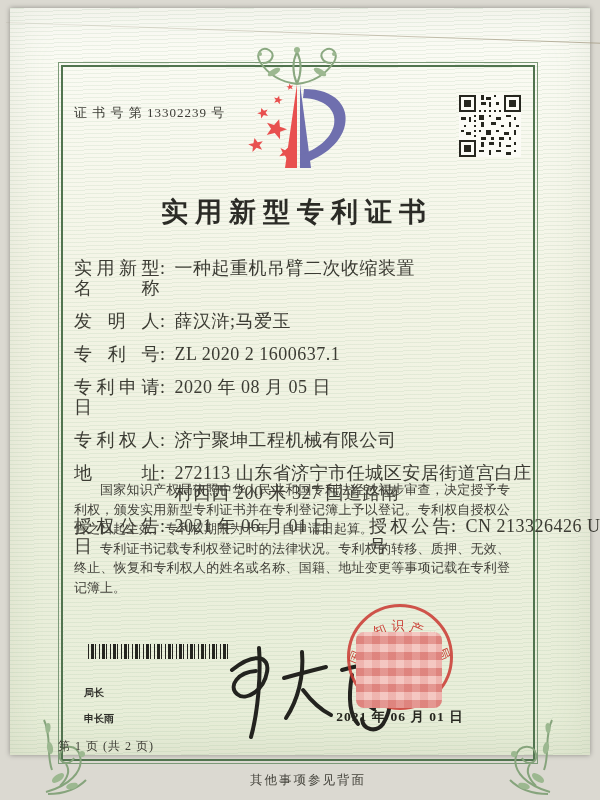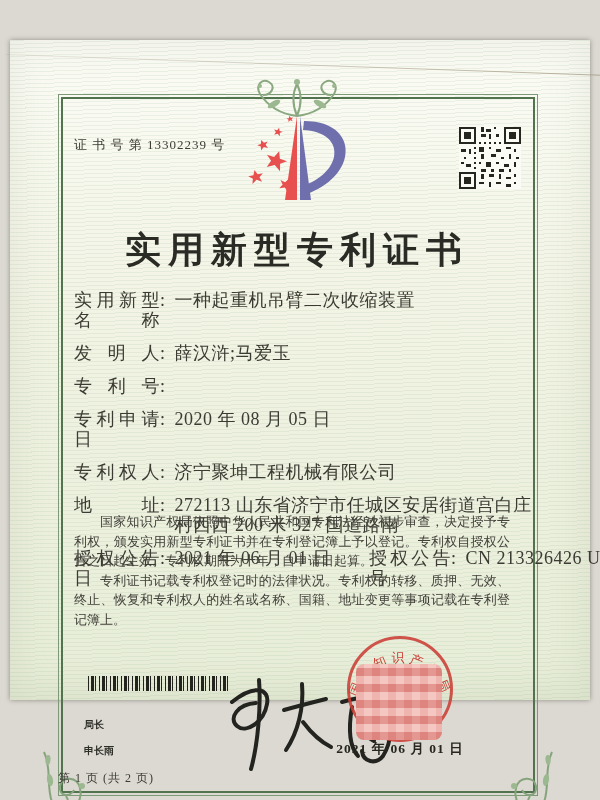"证 书 号 第 13302239" .paper { height: 660px -> 747px; margin-top: 32px -> none }
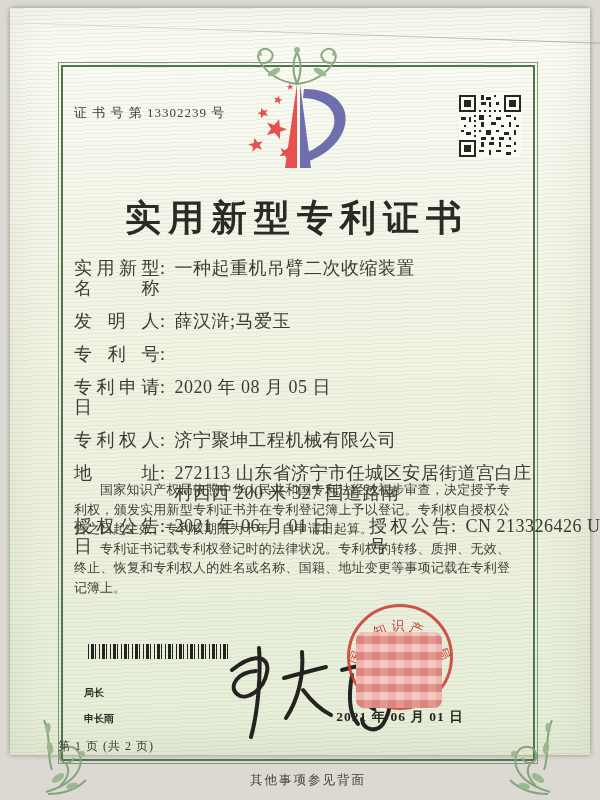"实用新型专利证书" .title { font-size: 36px -> 27px }
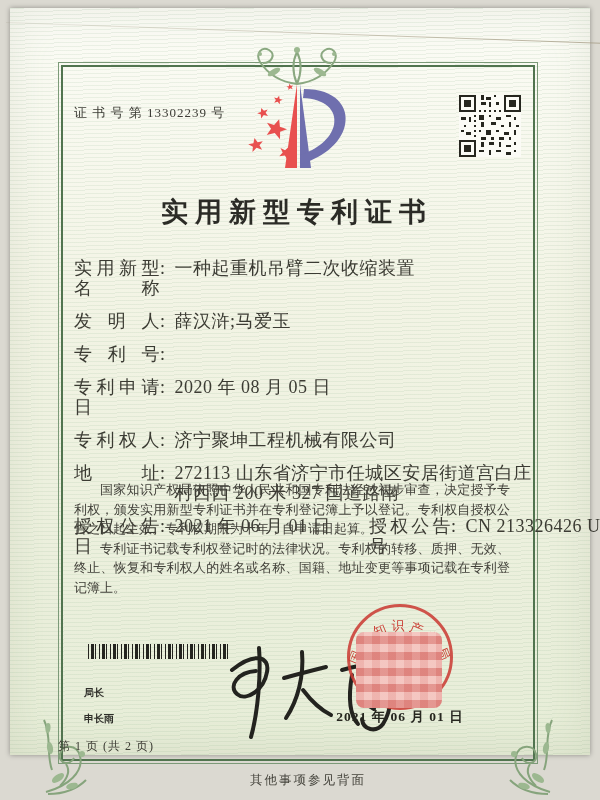"ZL 2020 2 1600637.1" span.val { html: none -> <span>ZL 2020 2 1600637.1</span> }
